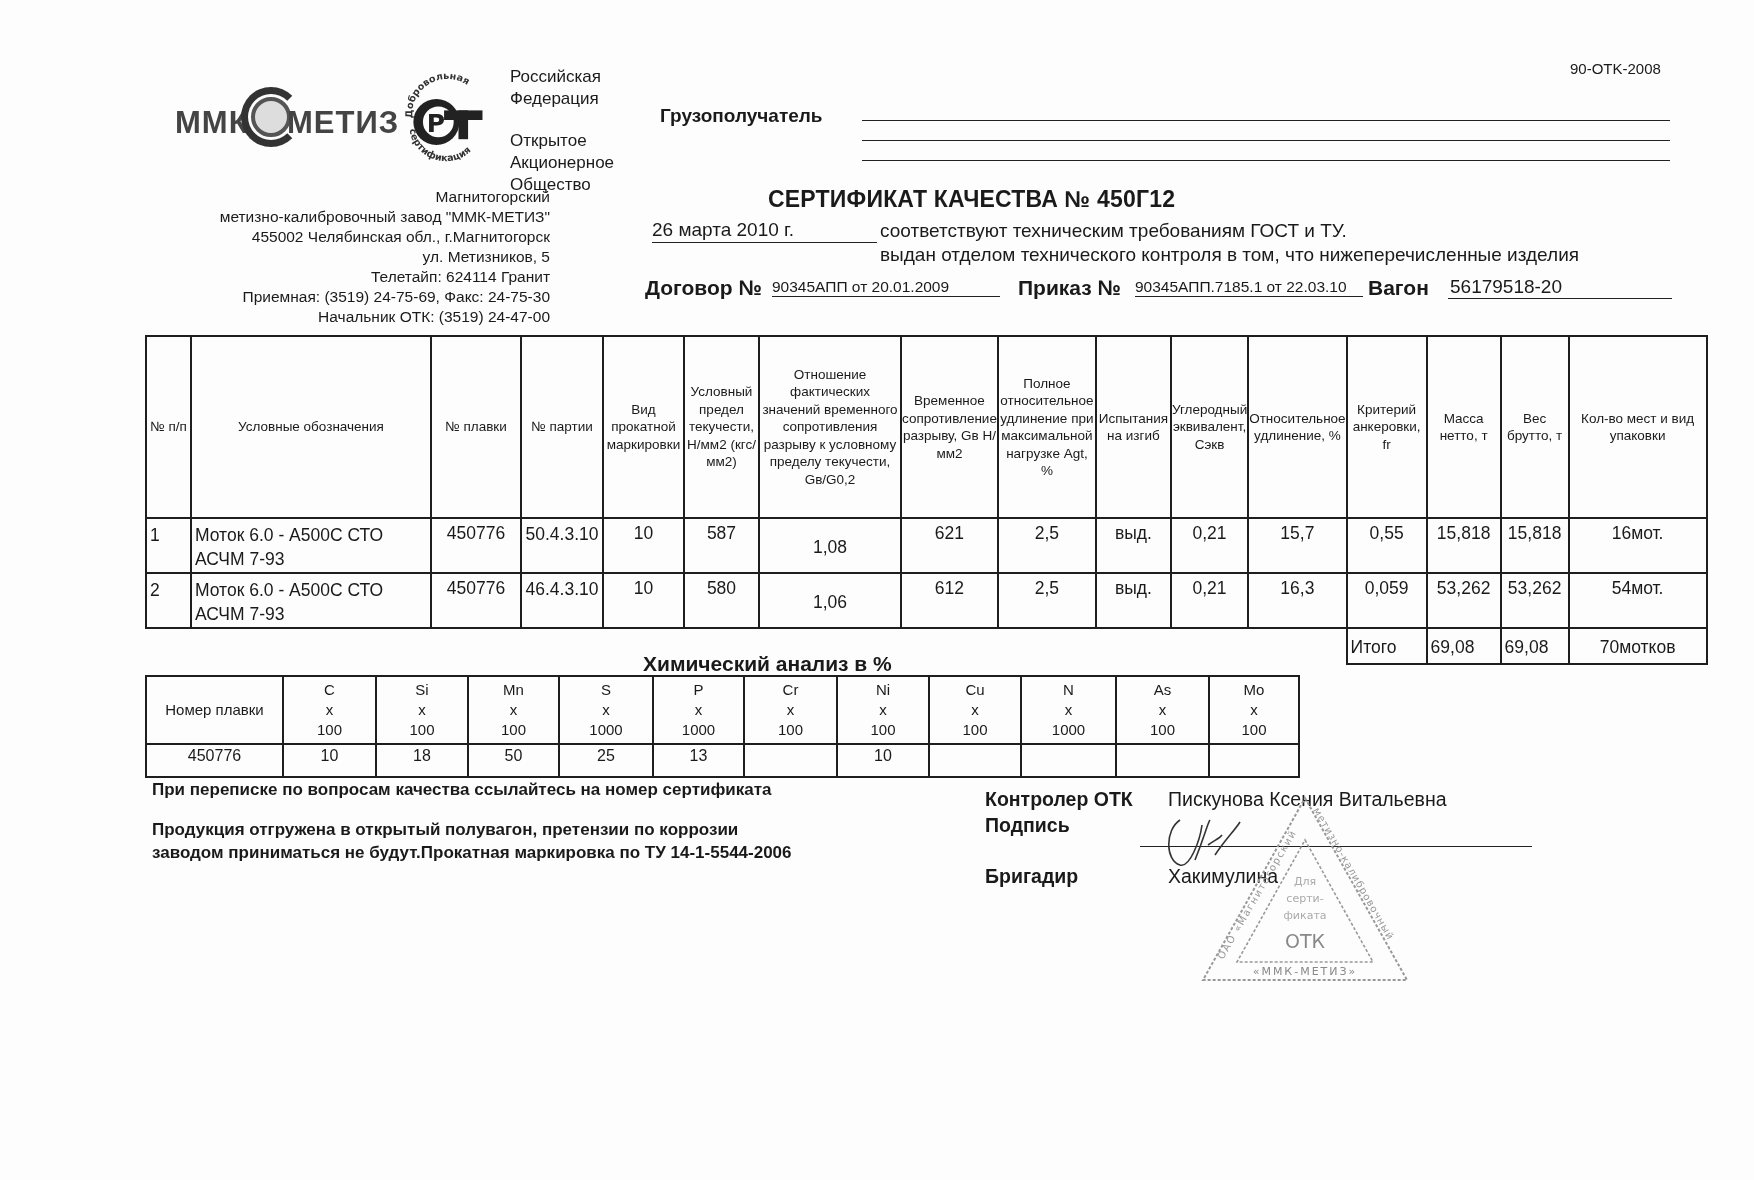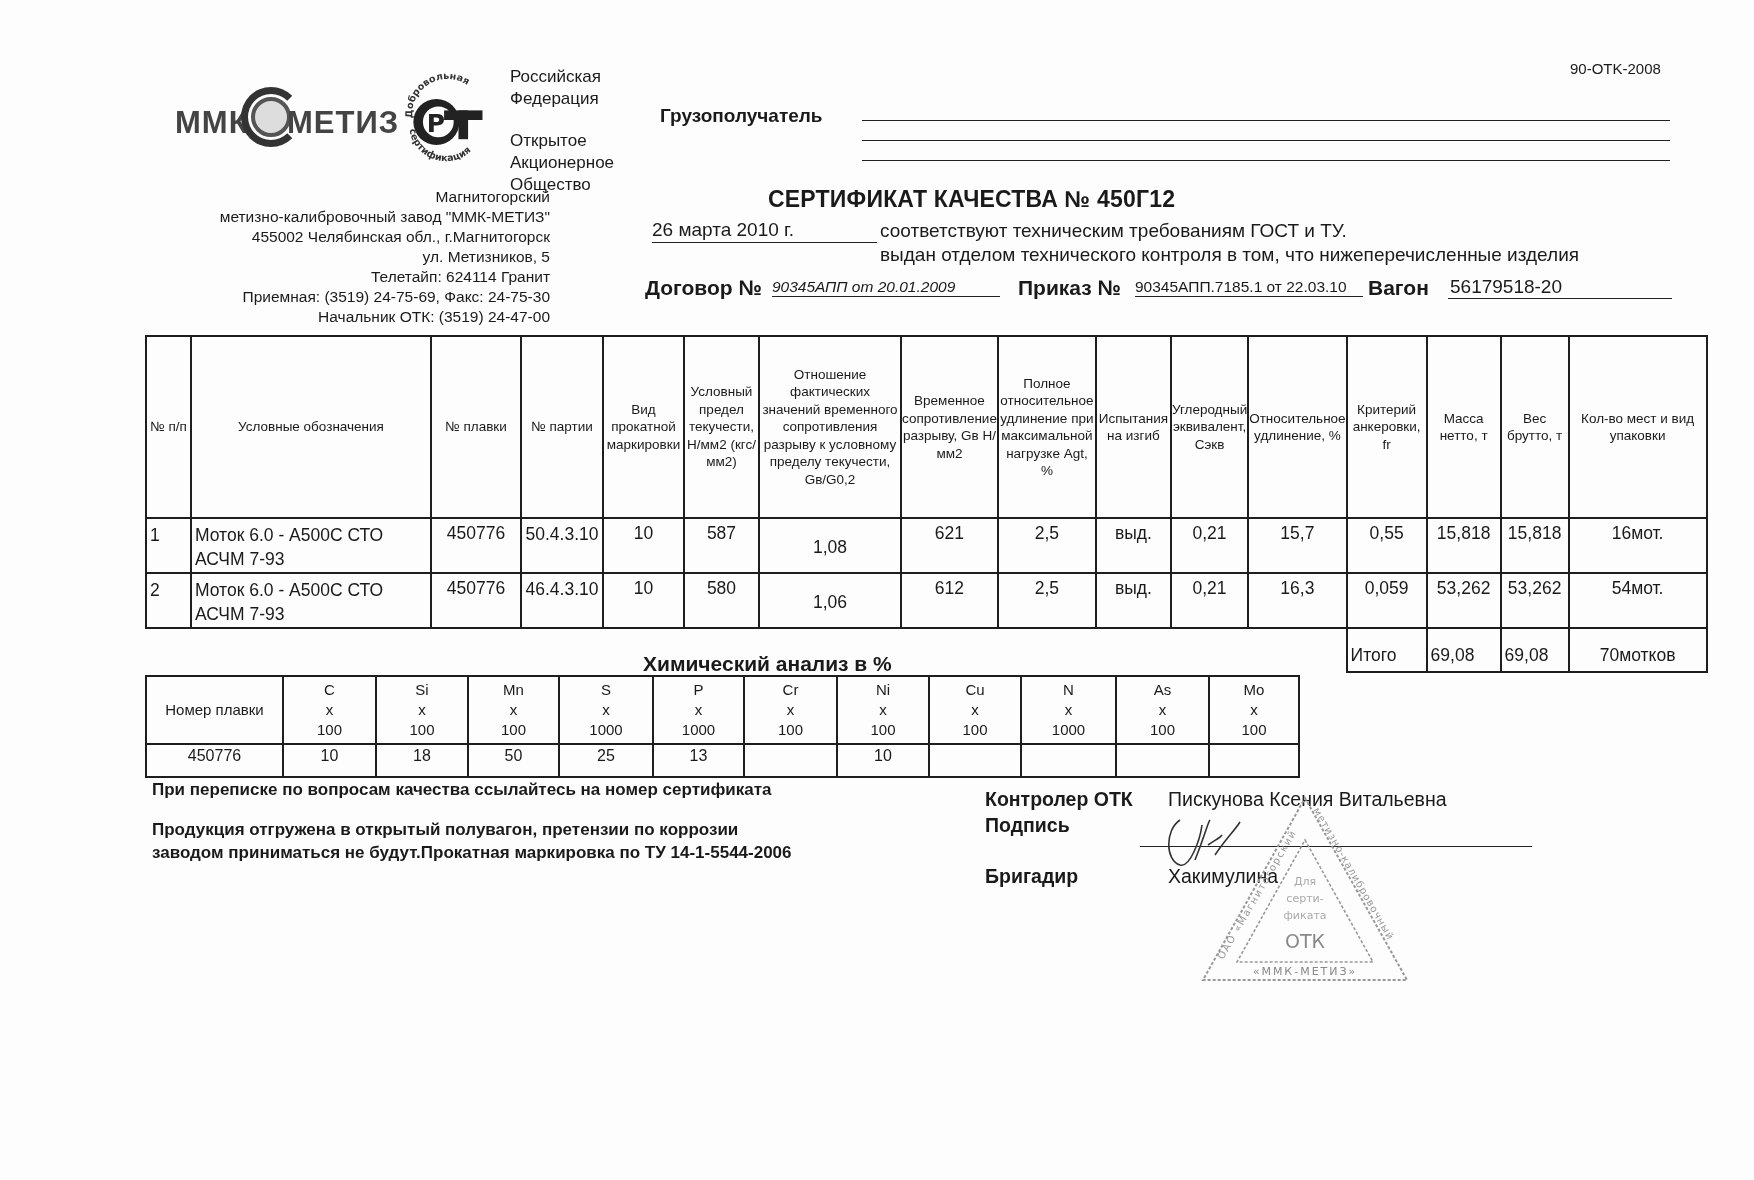"90345АПП от 20.01.2009" div.abs { font-style: italic -> none }
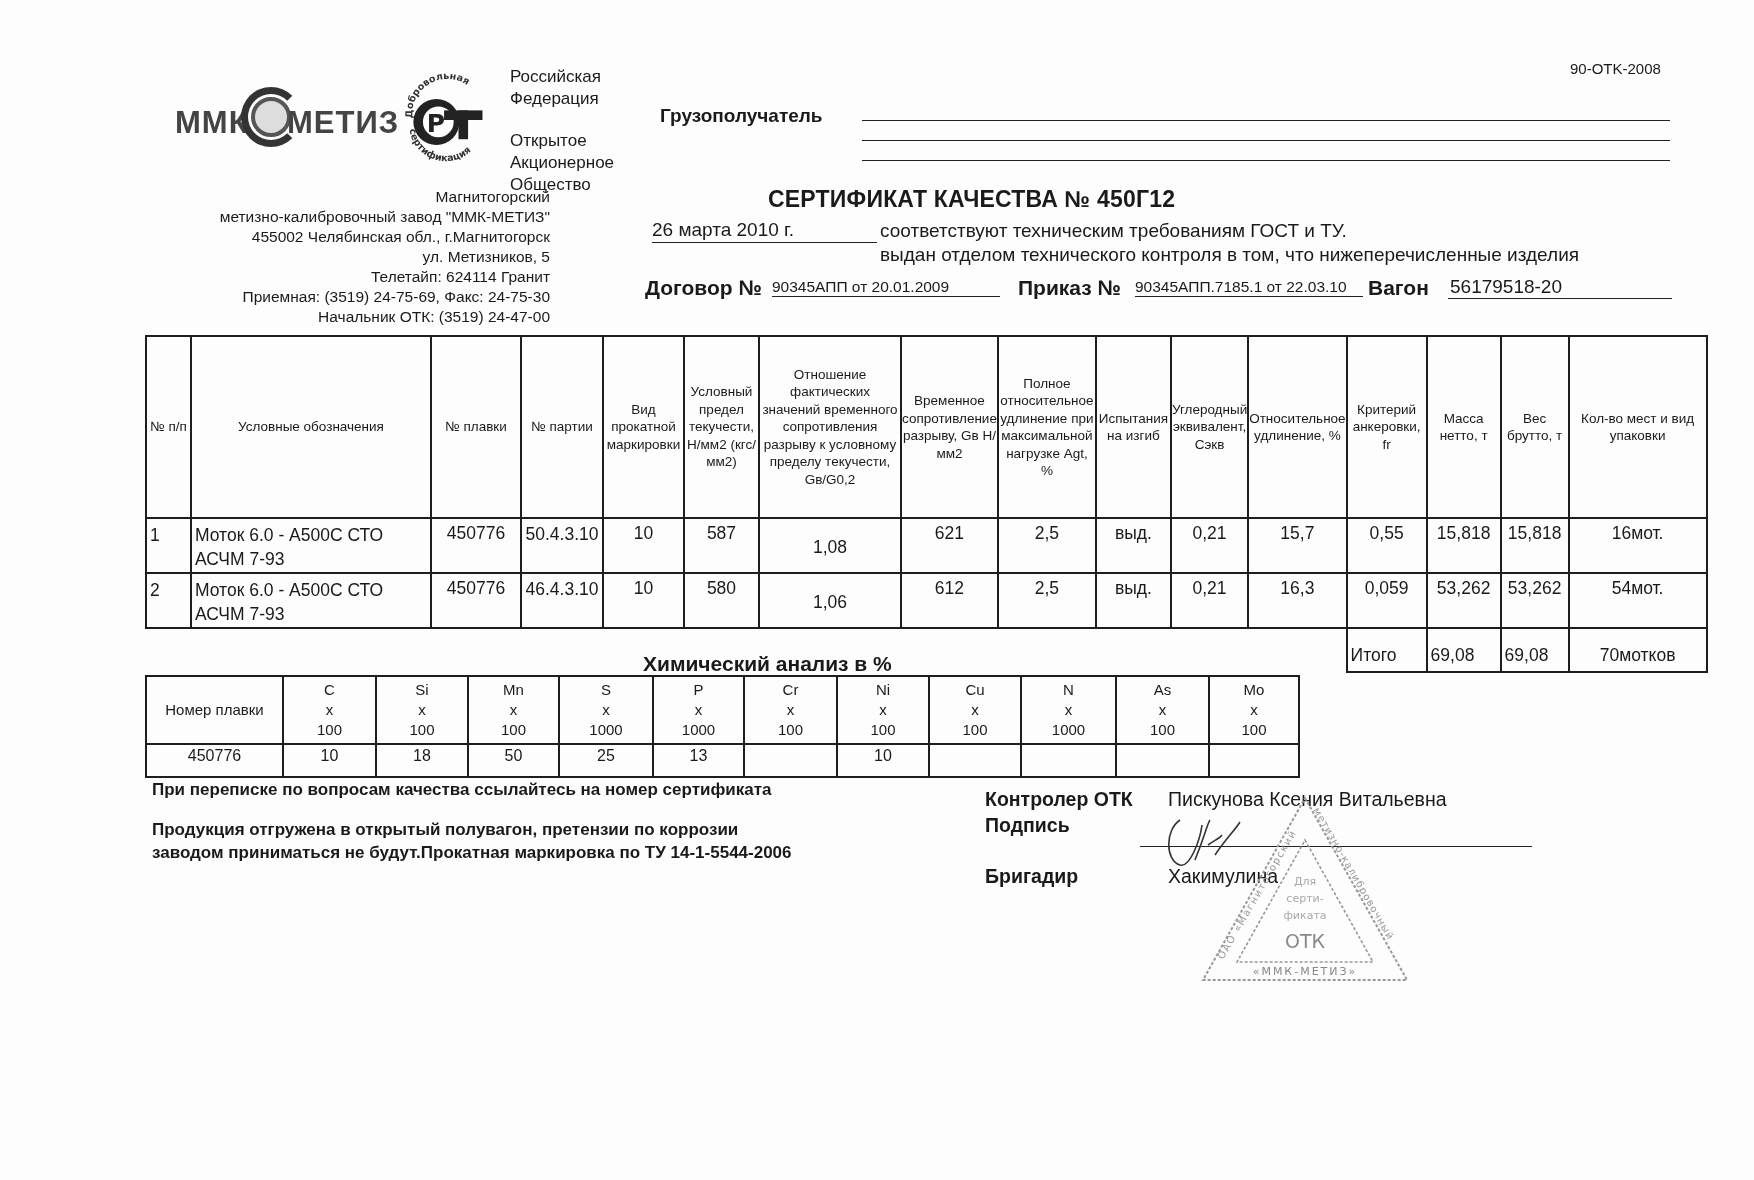"Итого" .main-table tr.total td { padding-top: 16px -> 8px }
